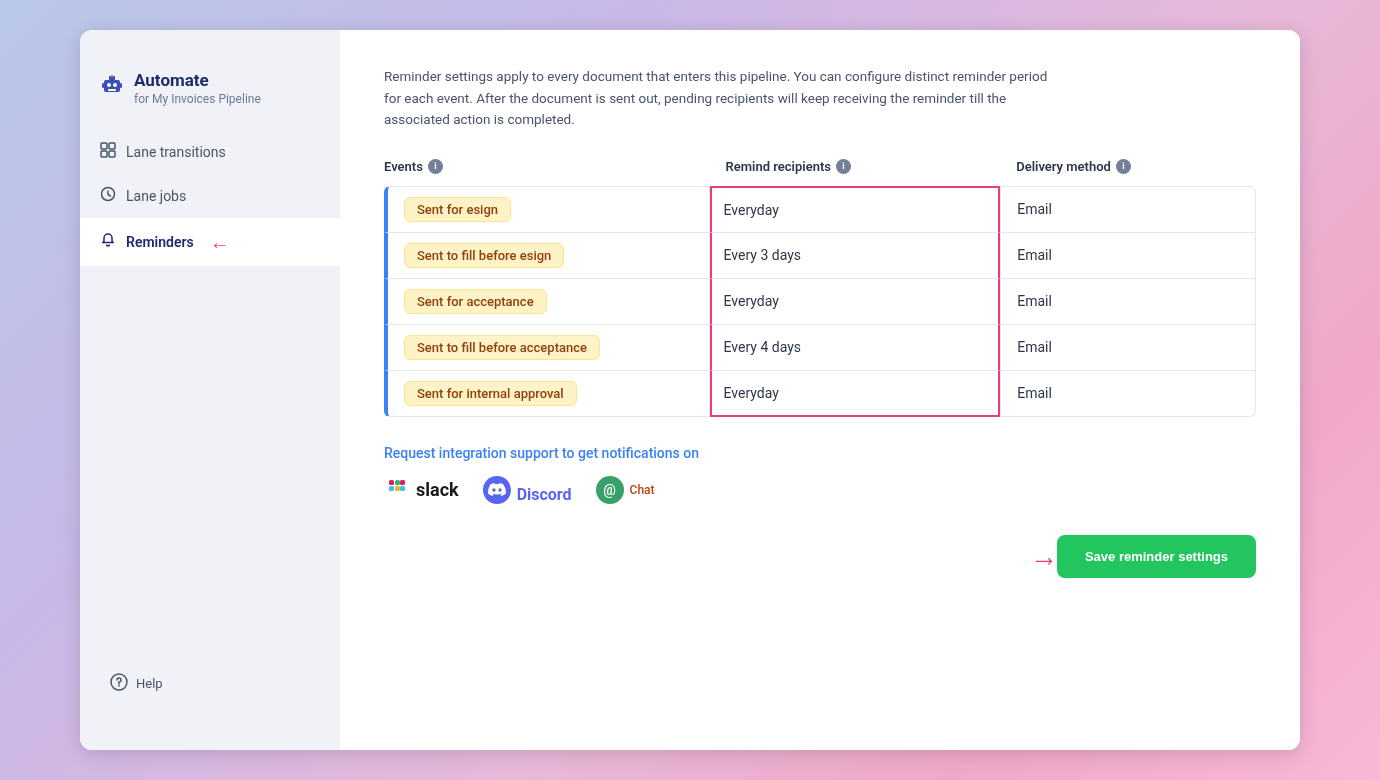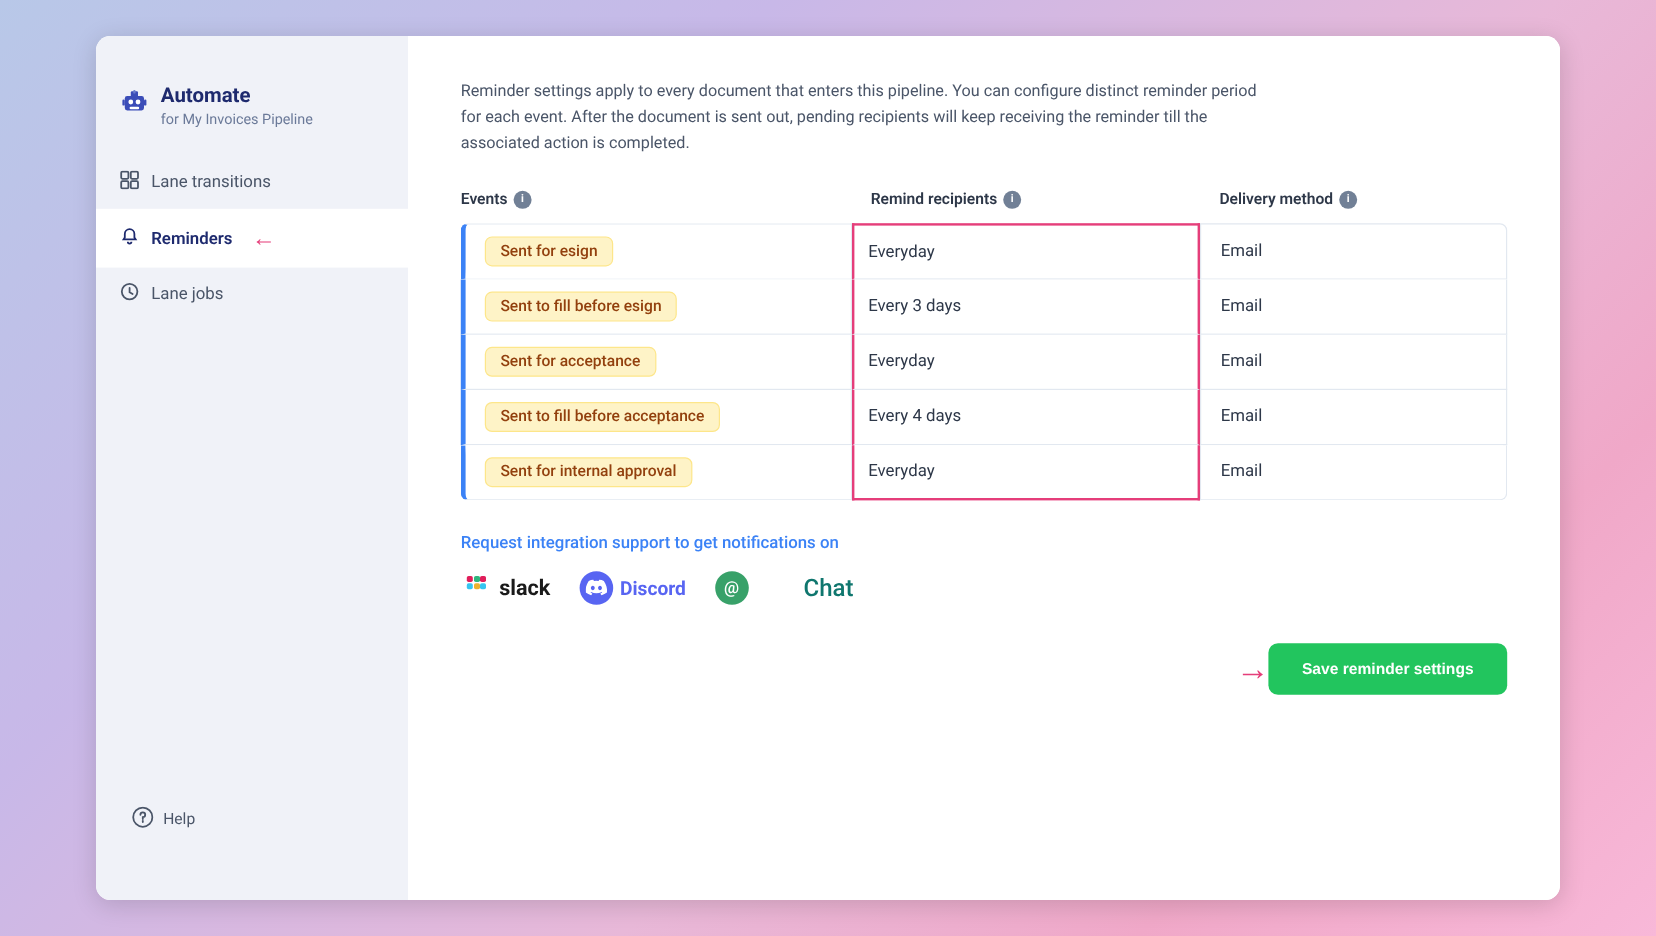"Reminders" div.sidebar-nav-item { order: before "Lane jobs" -> after "Lane jobs" }
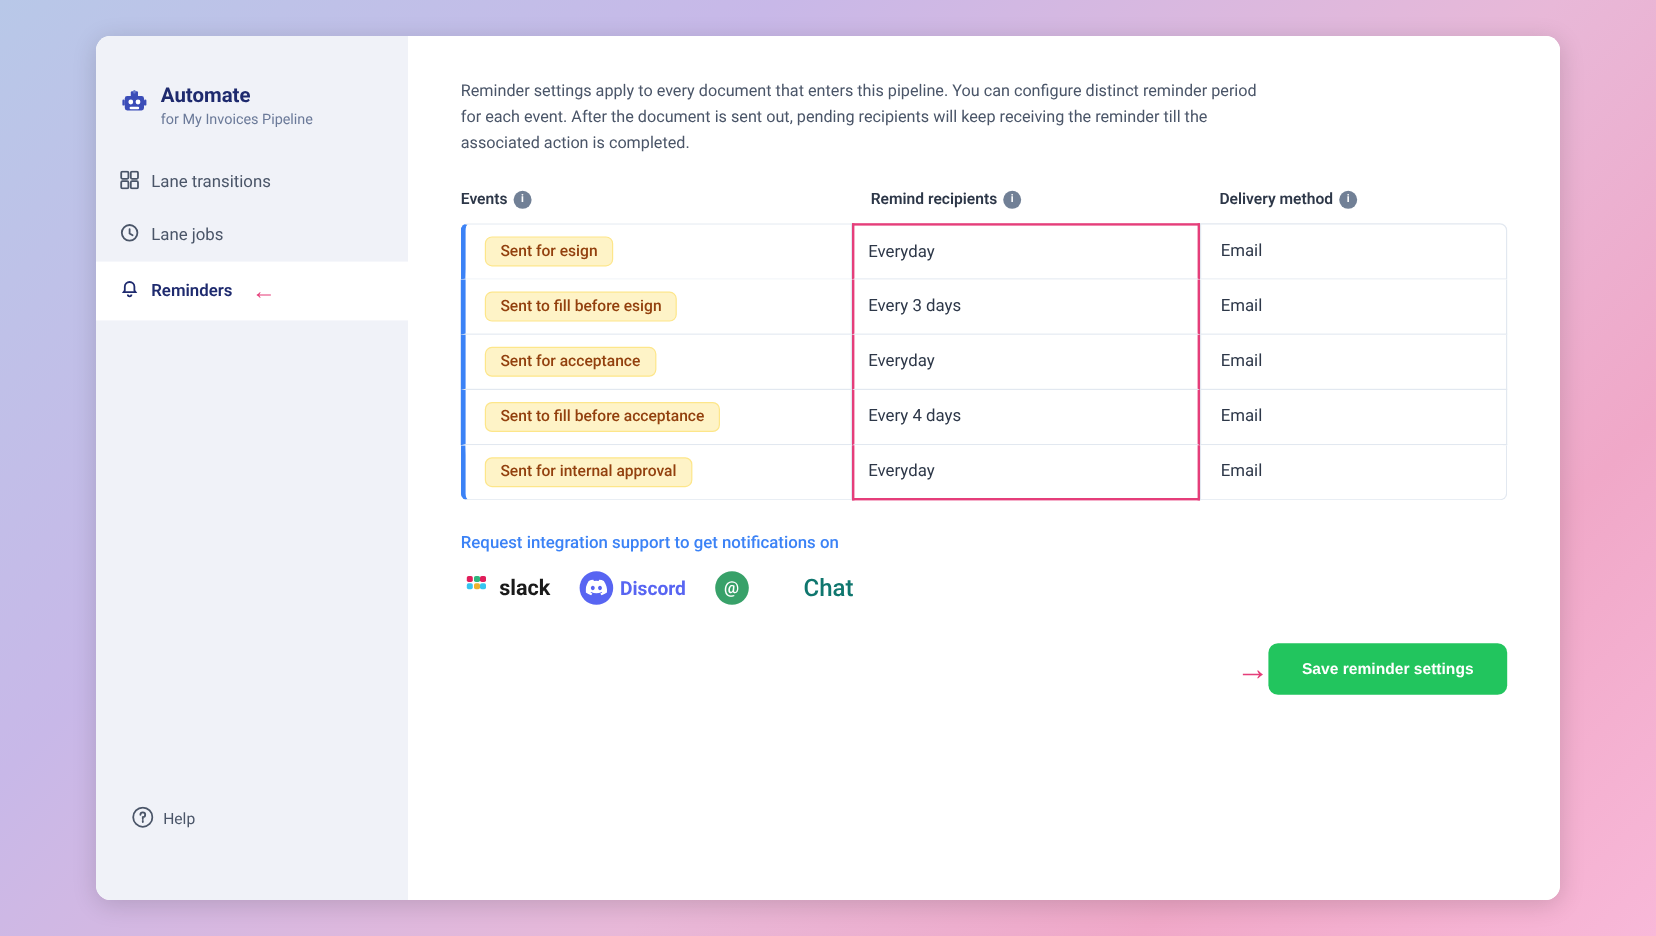"Discord" .discord-logo { align-items: center -> flex-end }
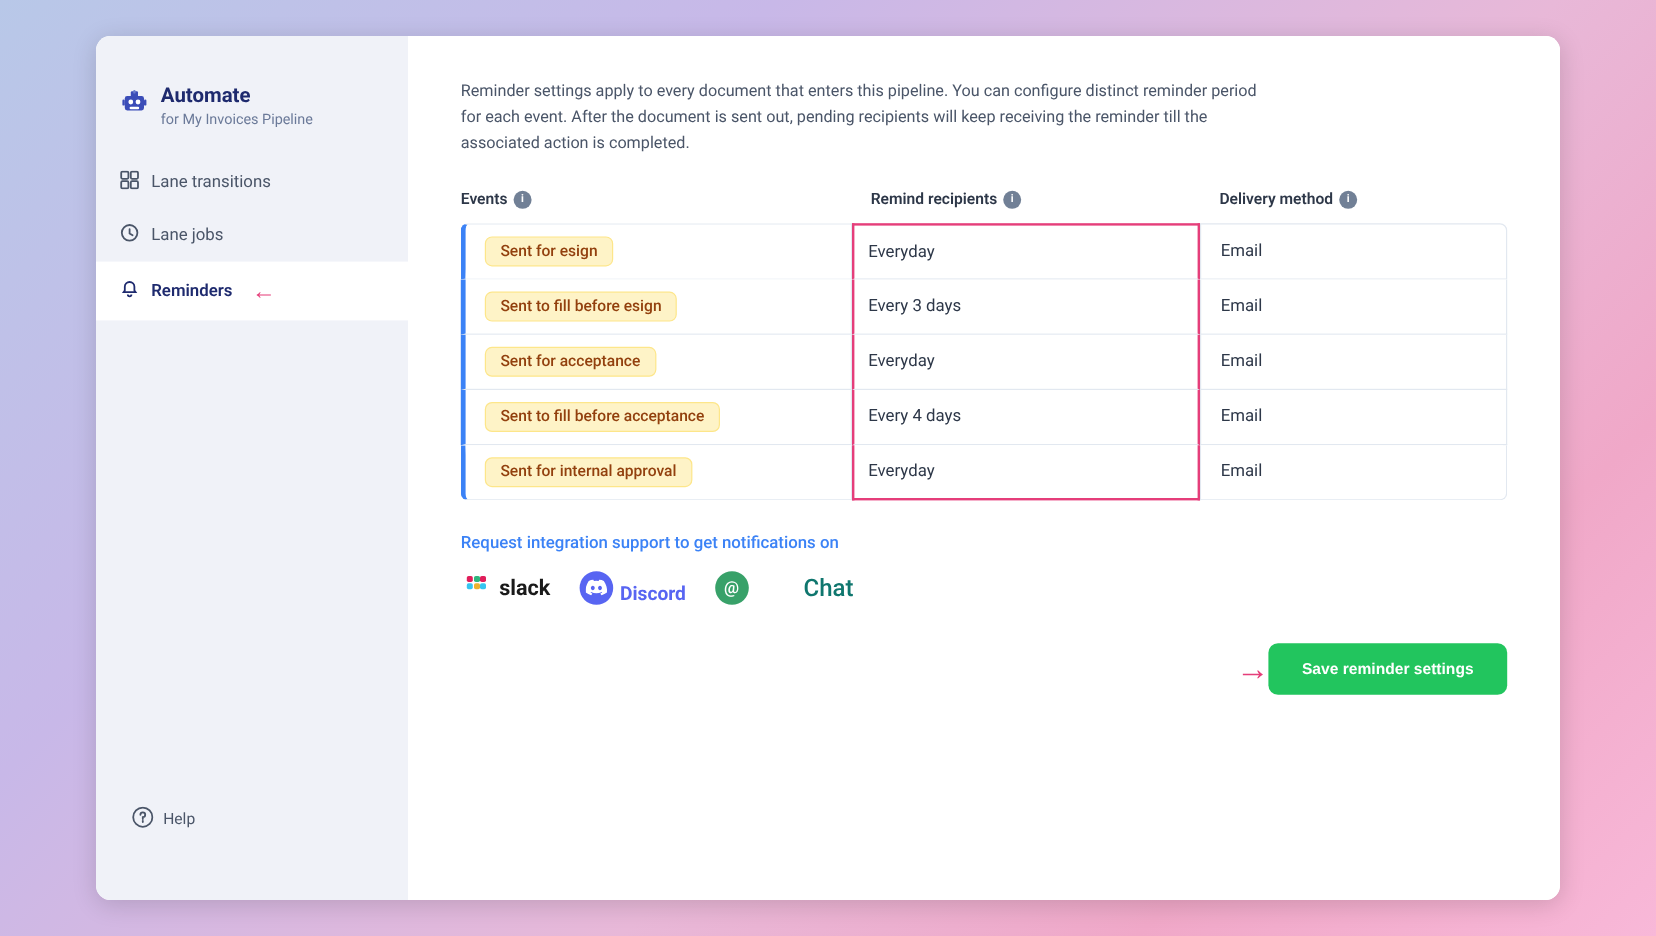"Chat" span { color: #0f766e -> #c2410c; font-size: 20px -> 12px; margin-left: 40px -> none }
